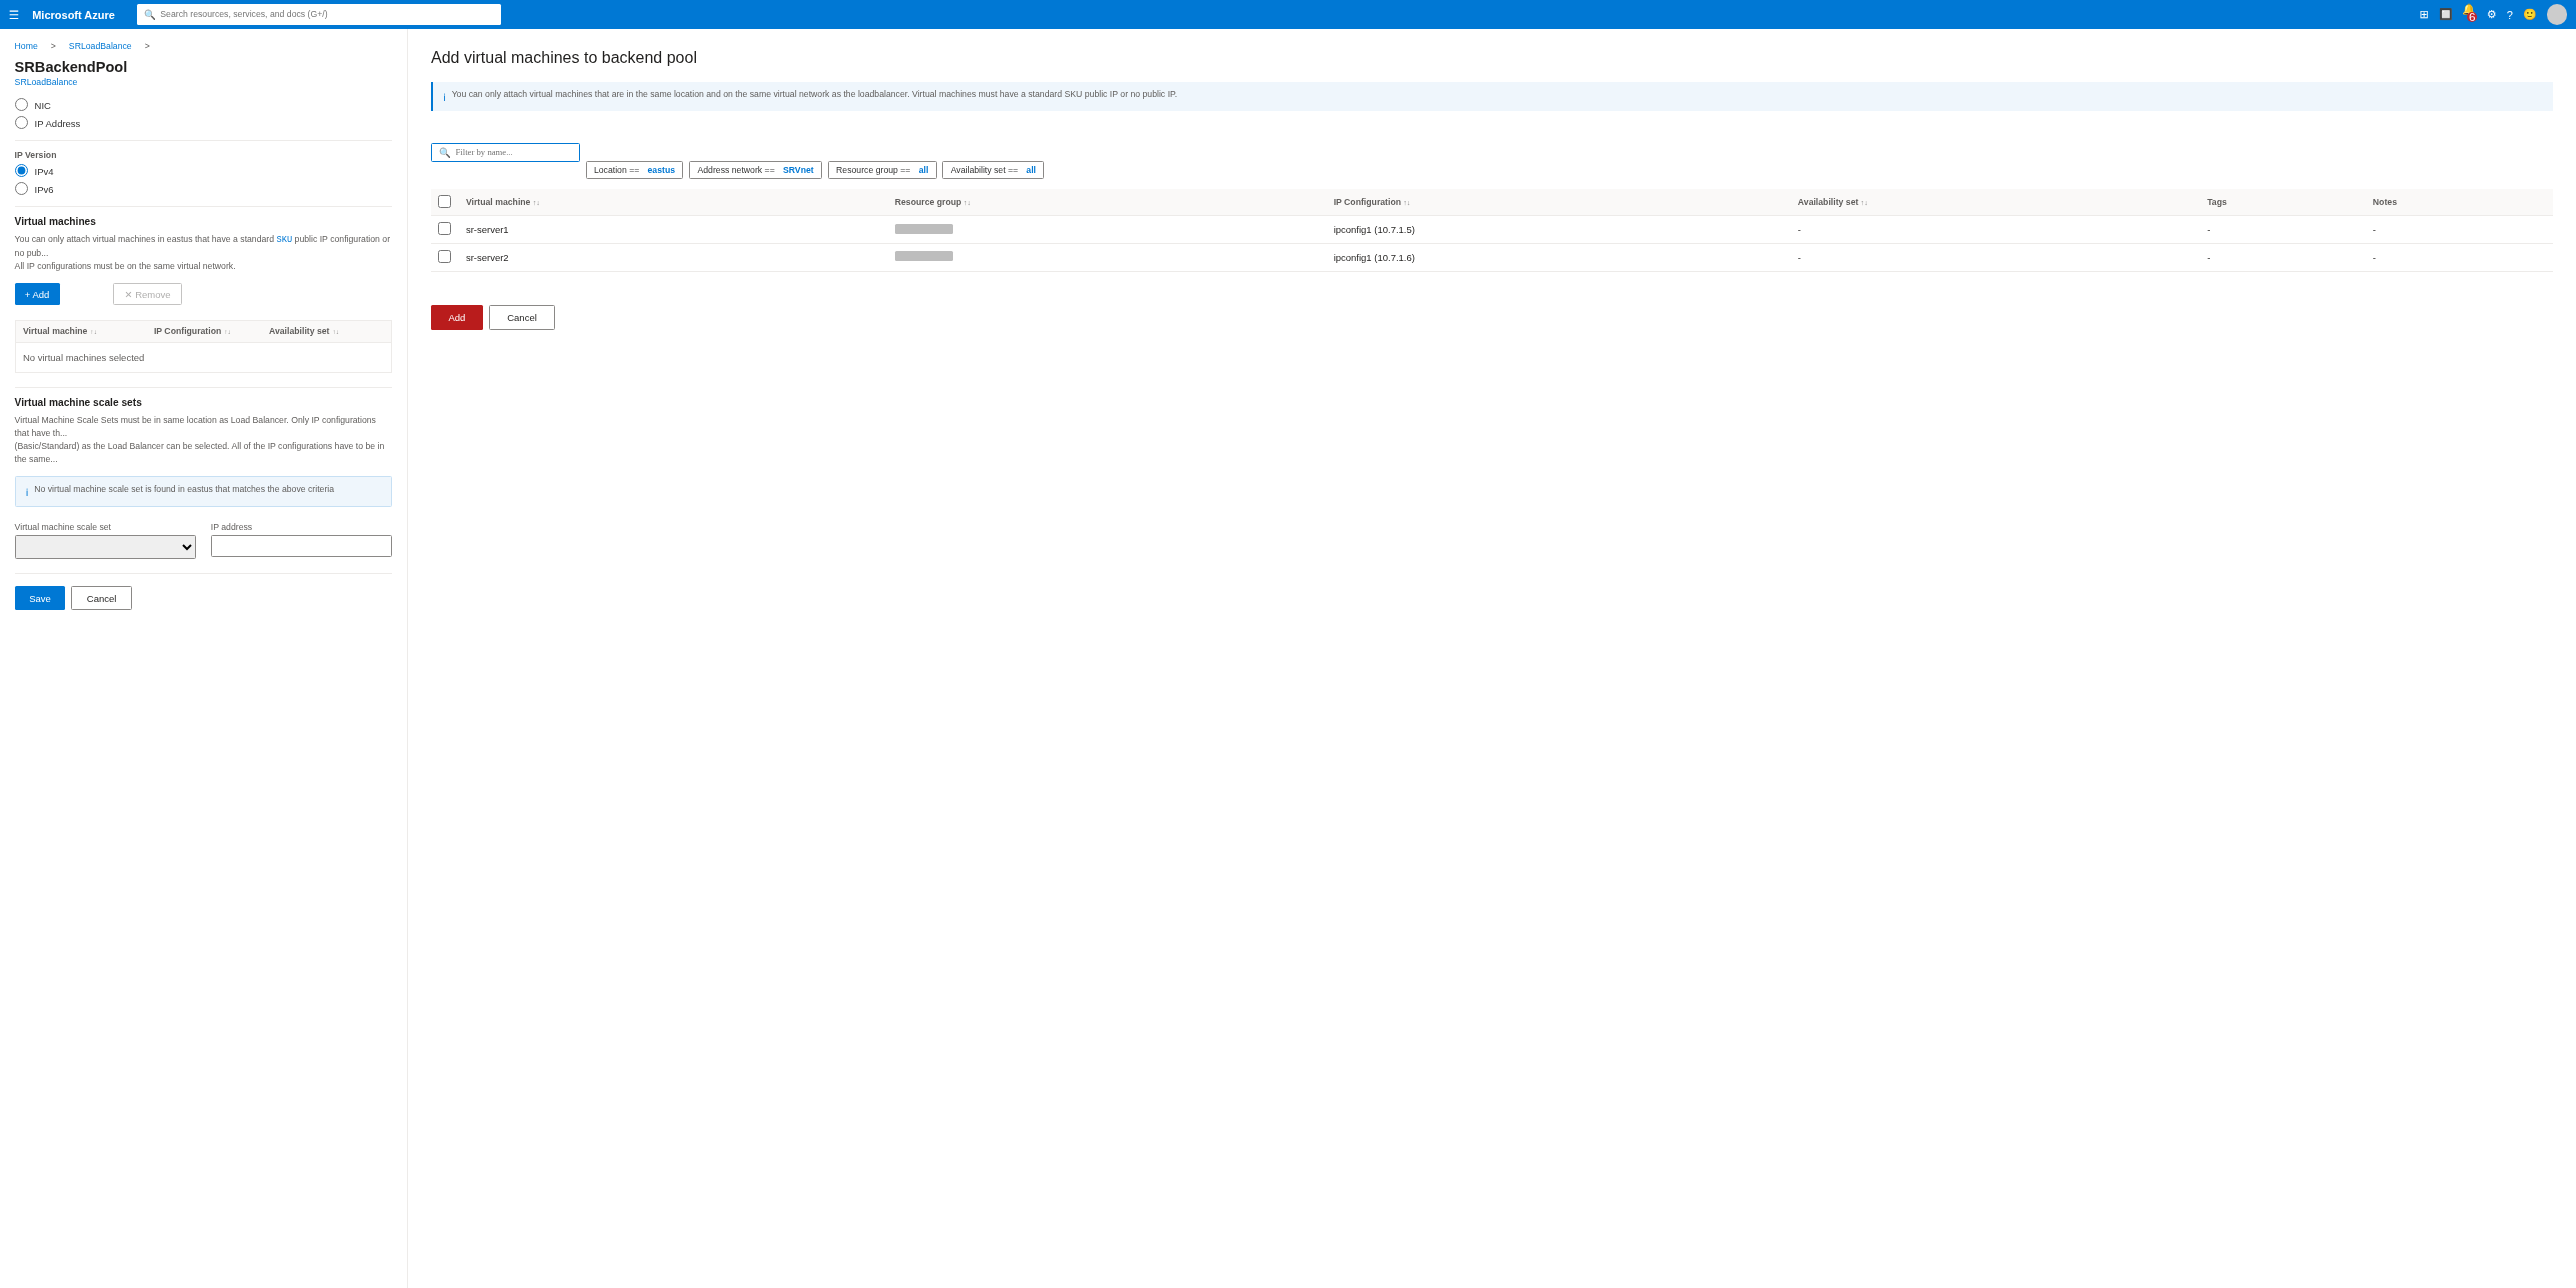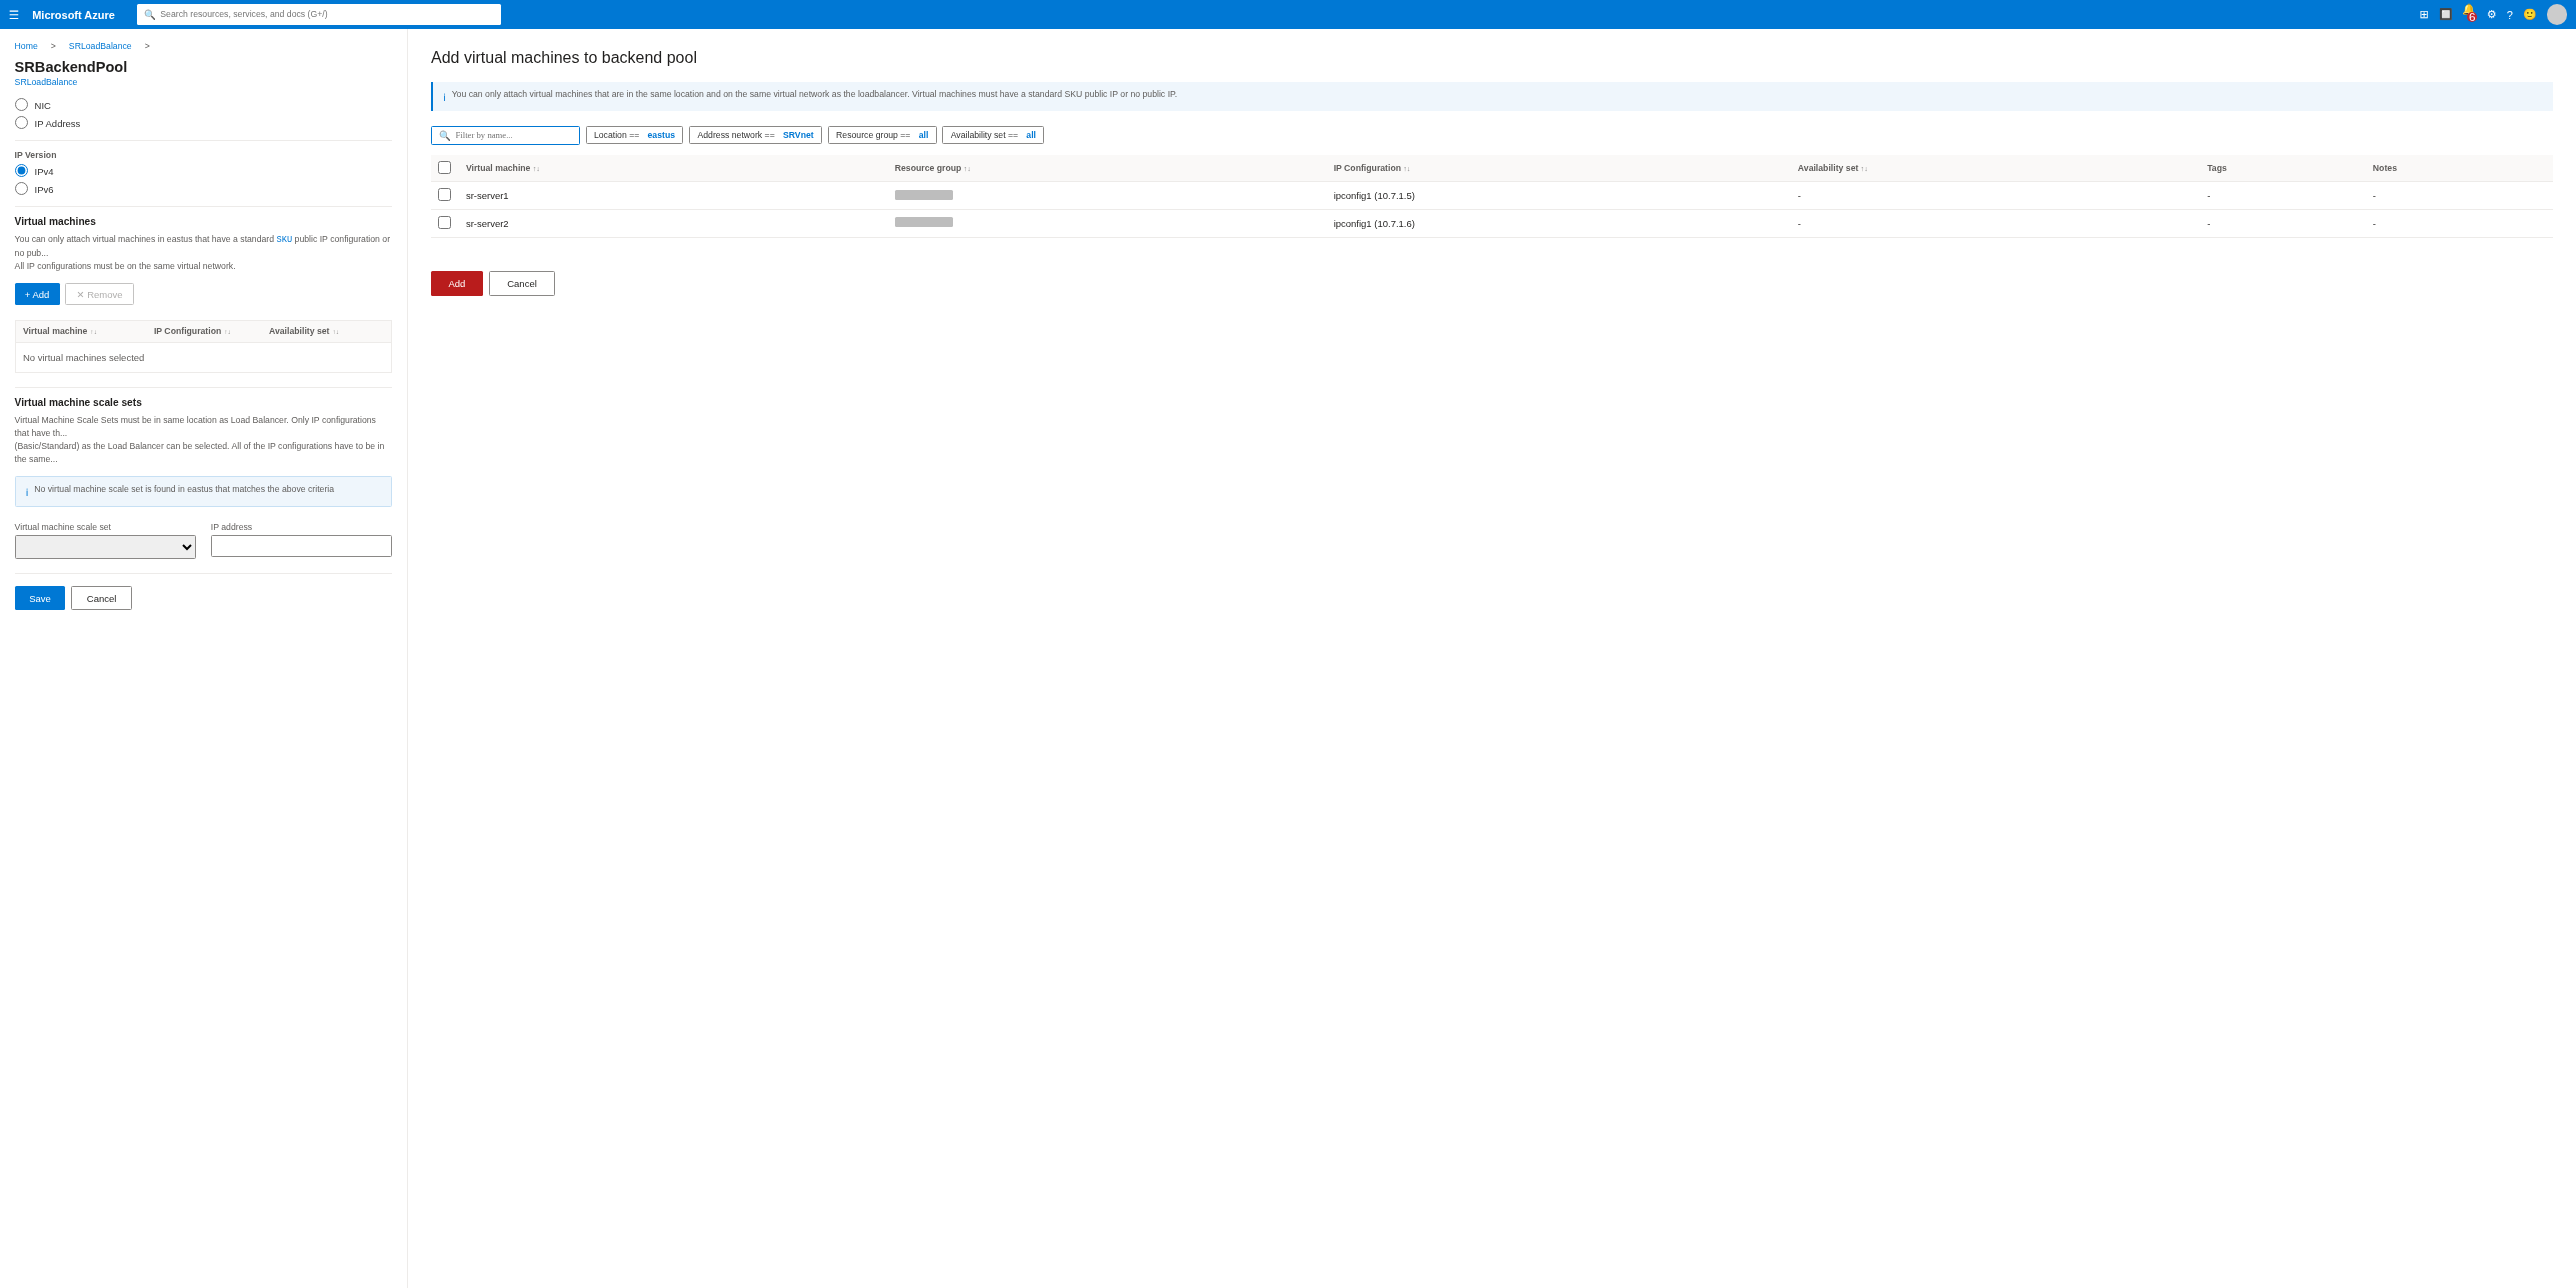"Location ==" .filter-pill { margin-top: none -> 35px }
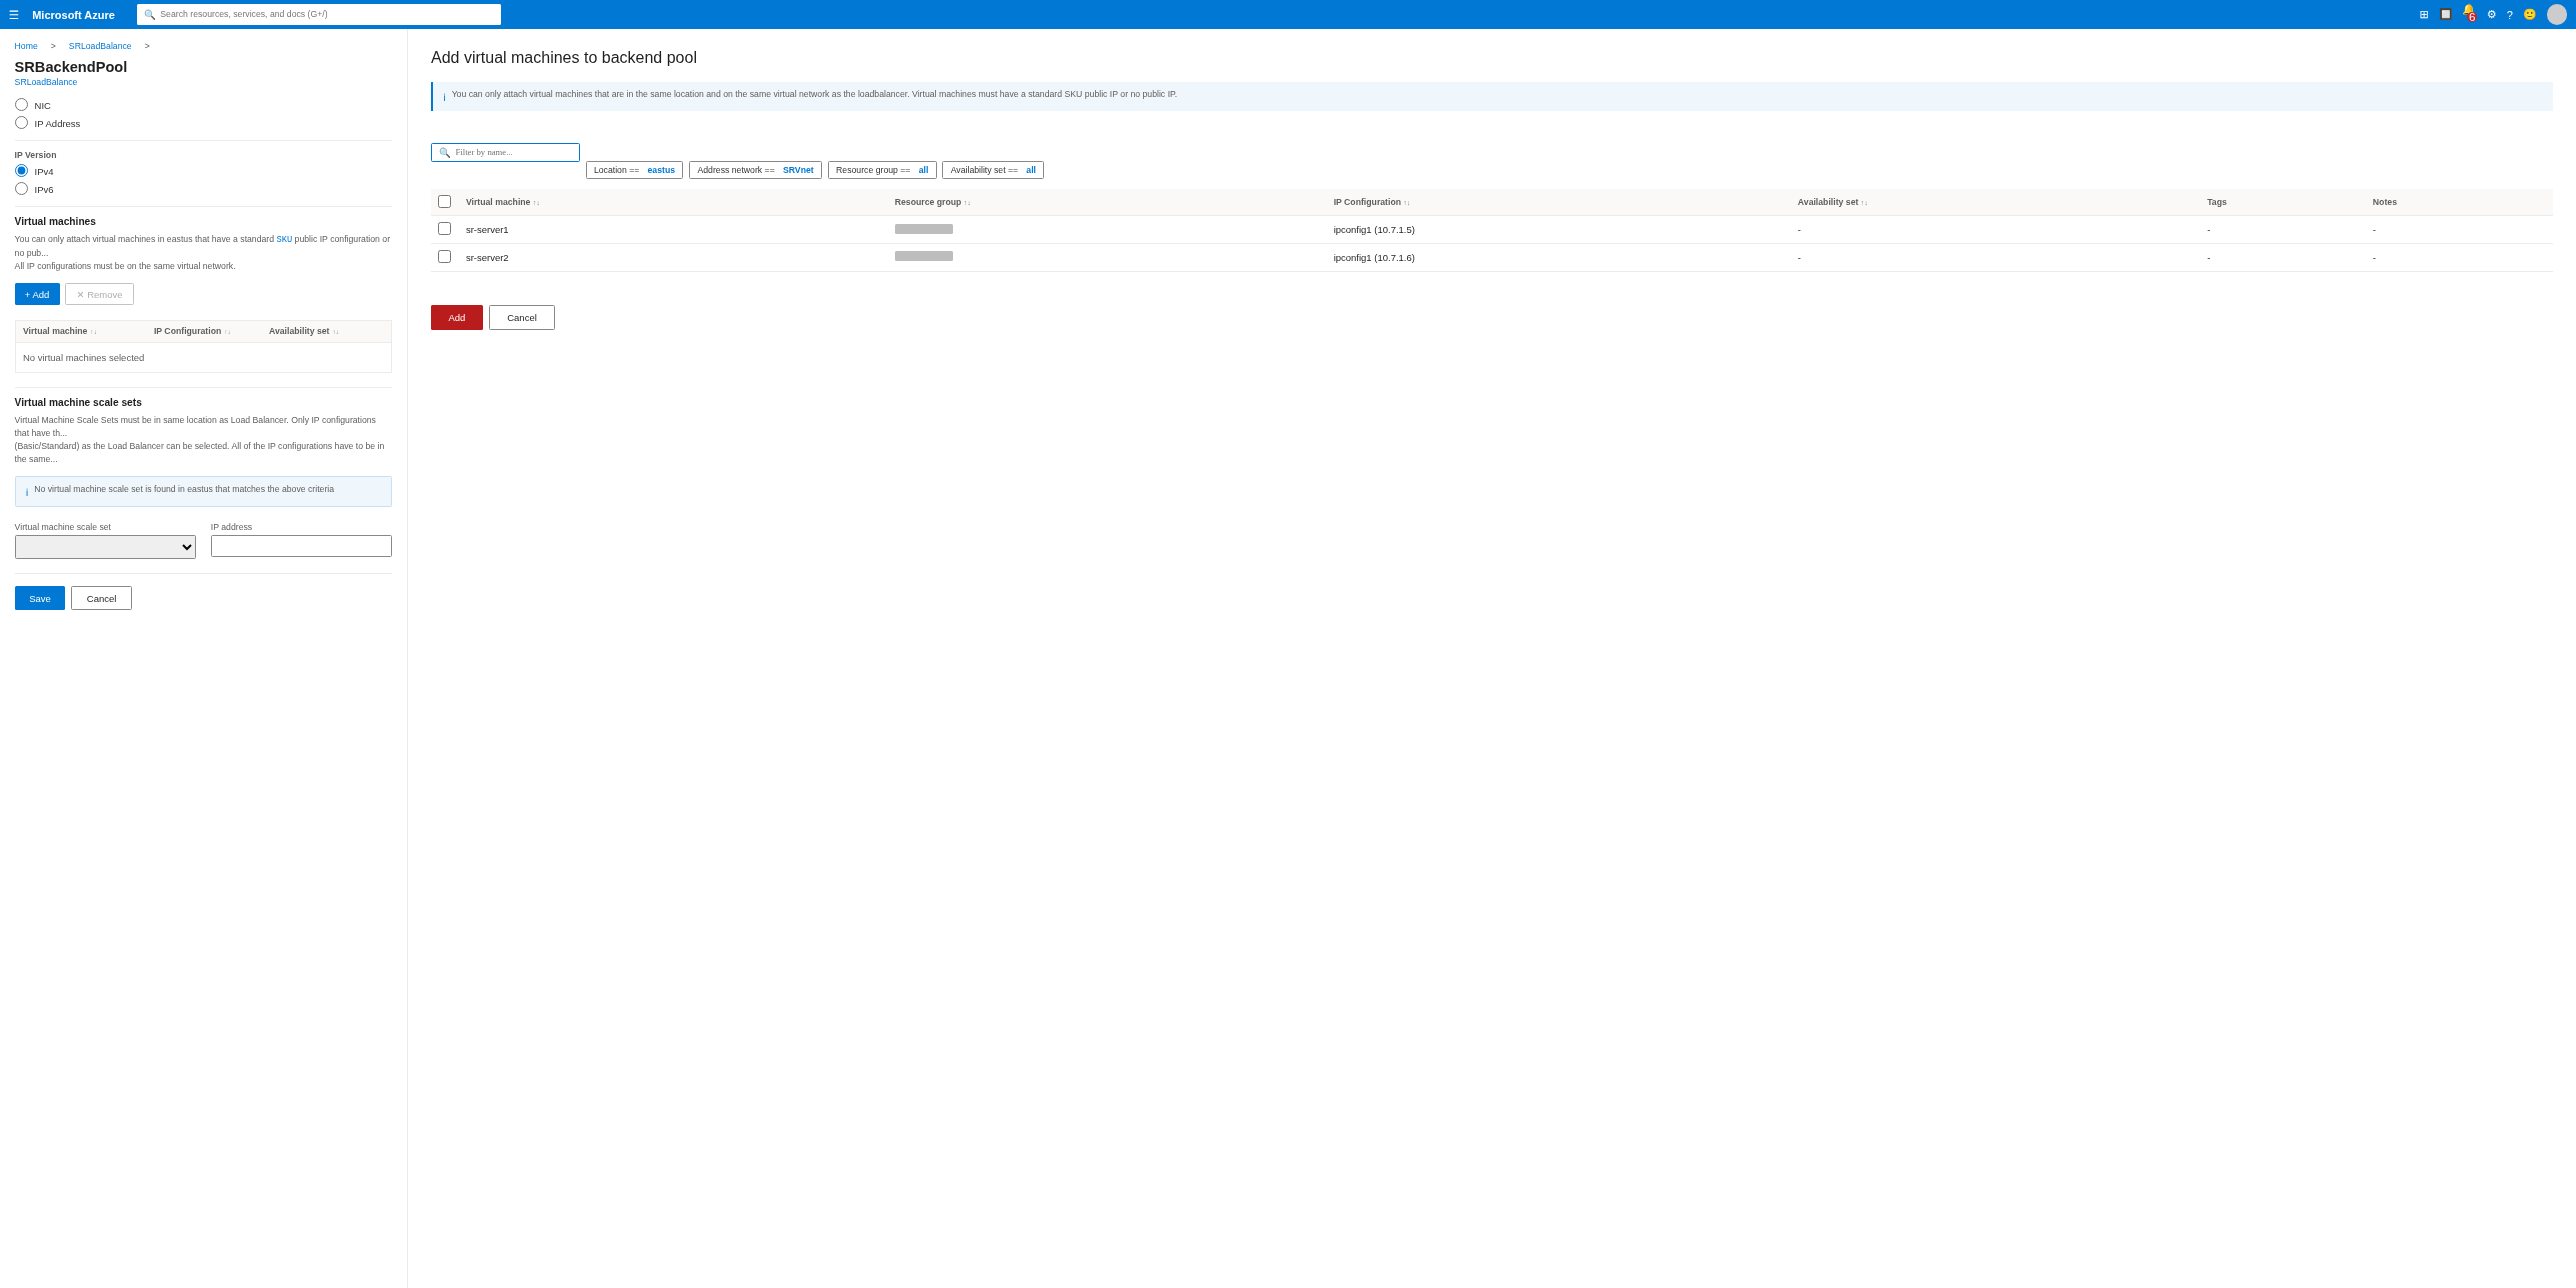"✕ Remove" .btn-secondary { margin-left: none -> 48px }
